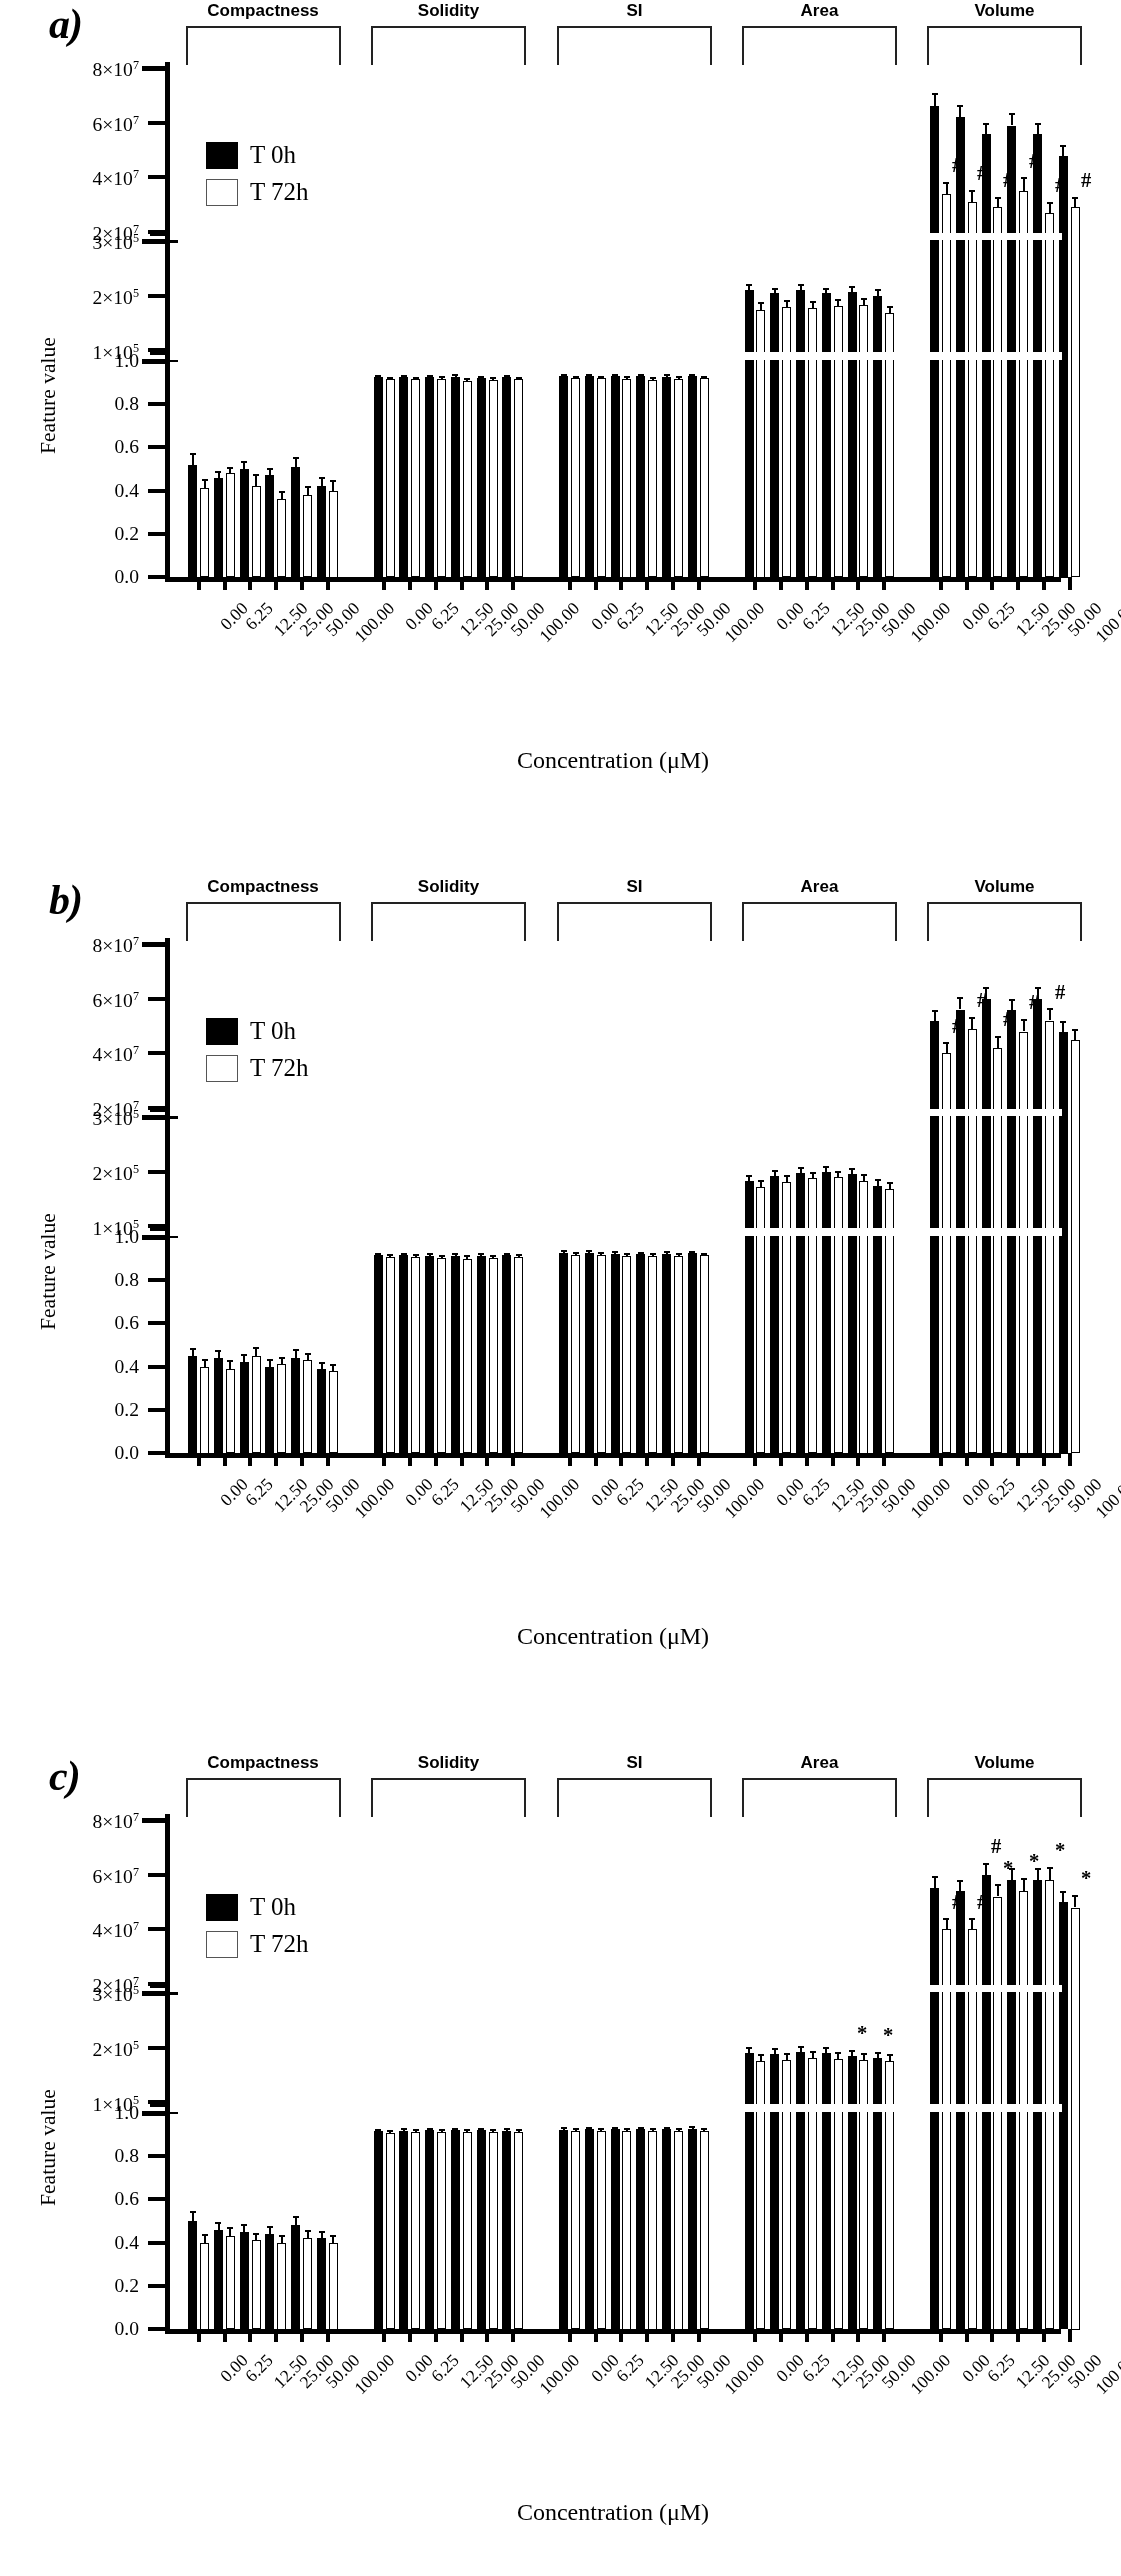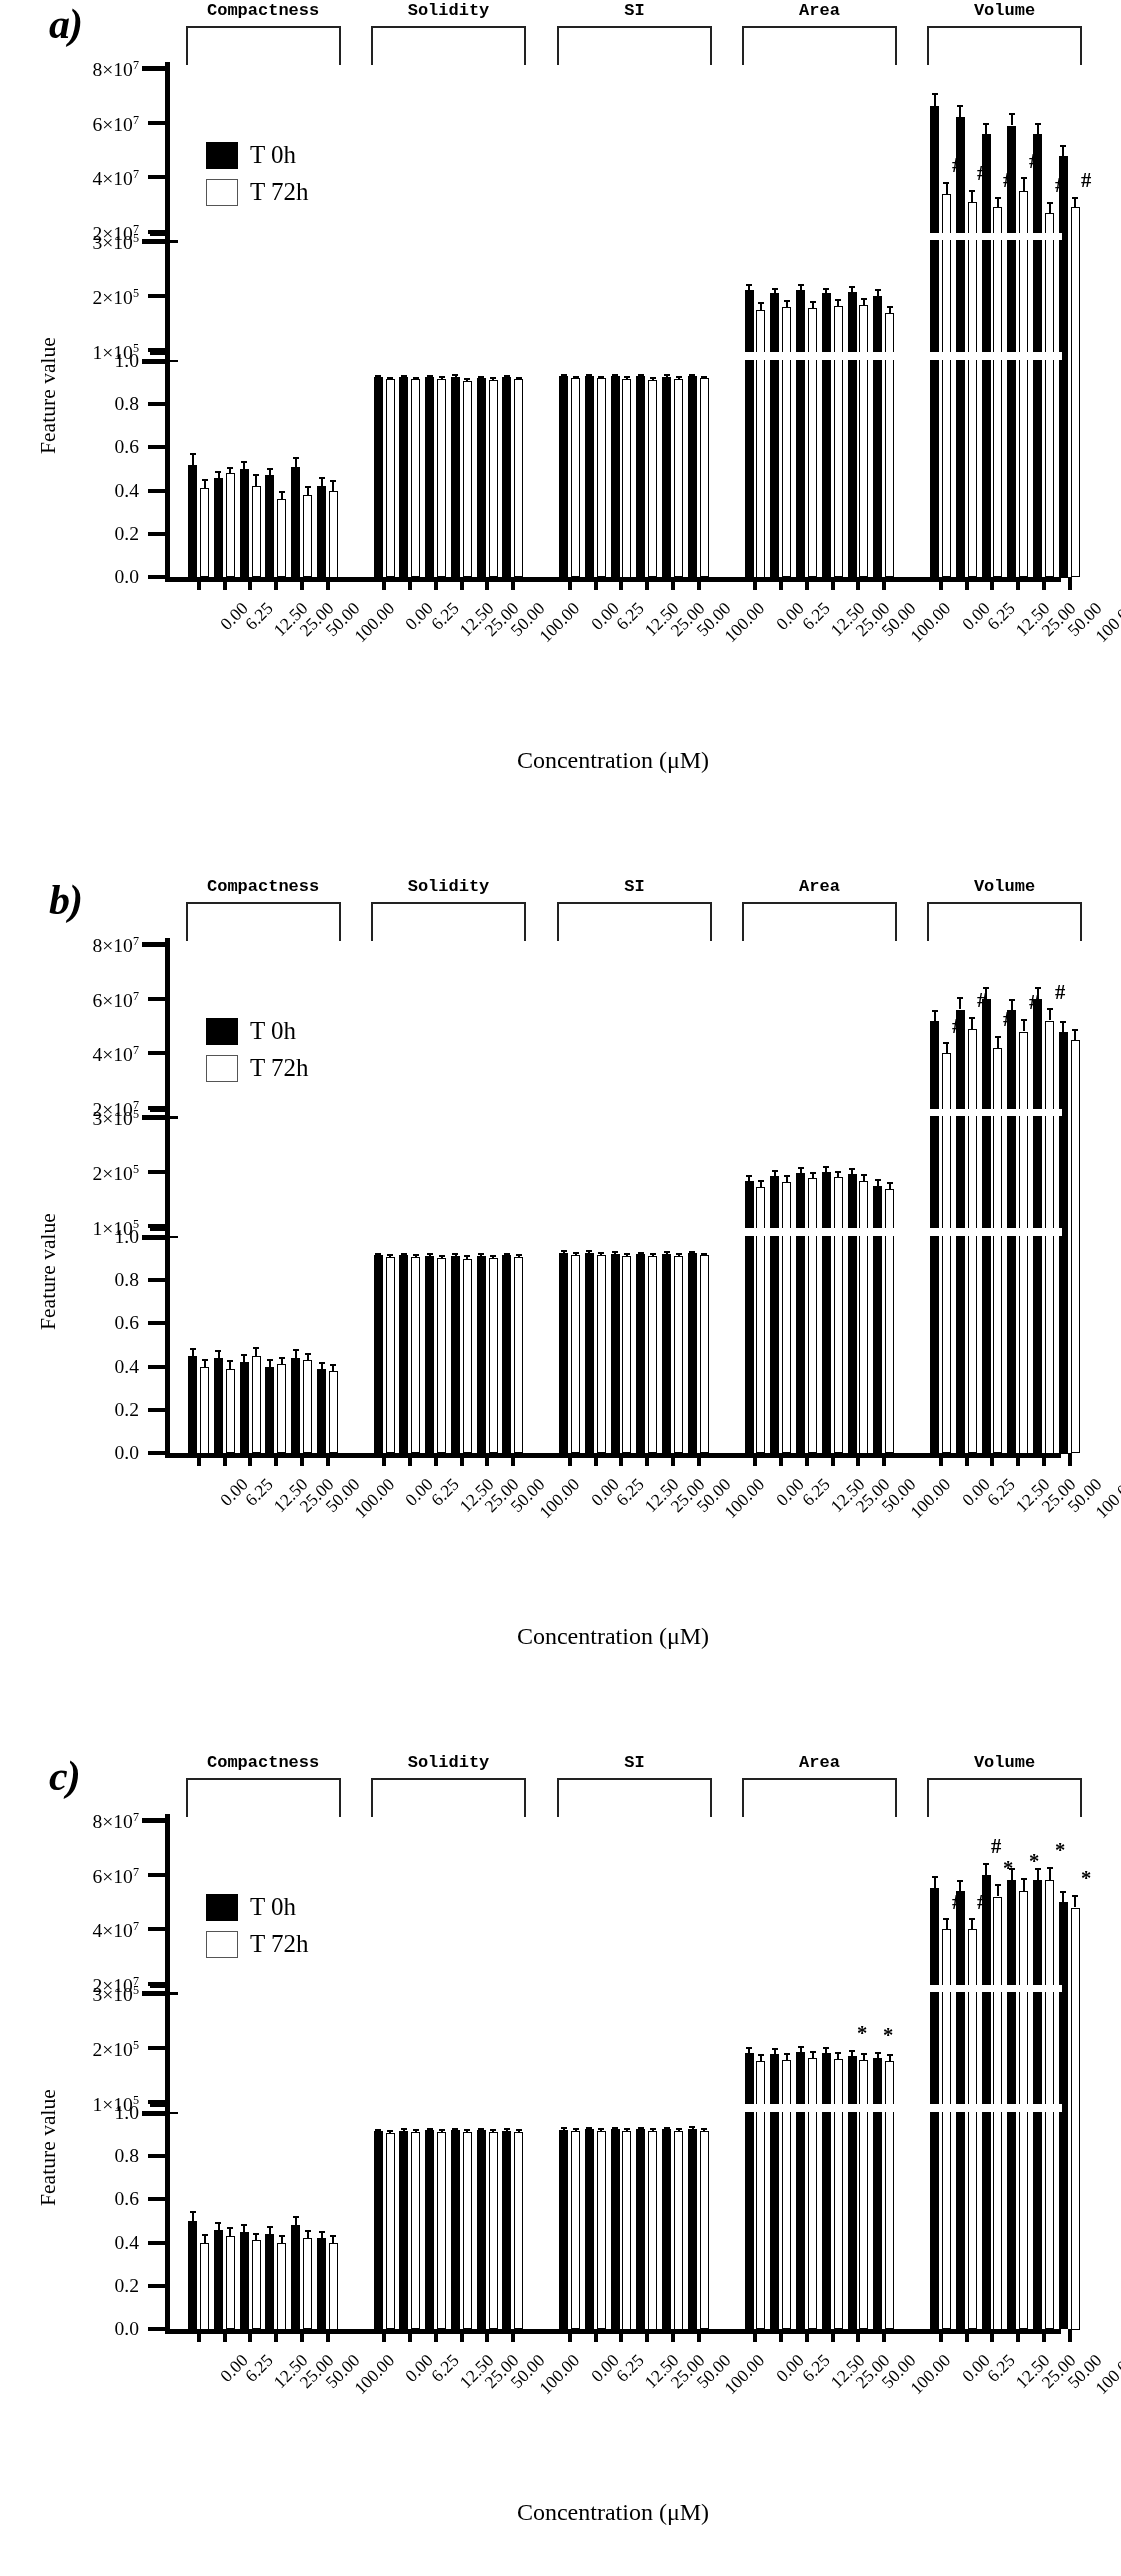"Compactness" .glabel { font-family: Liberation Mono, monospace -> Liberation Sans, sans-serif }
